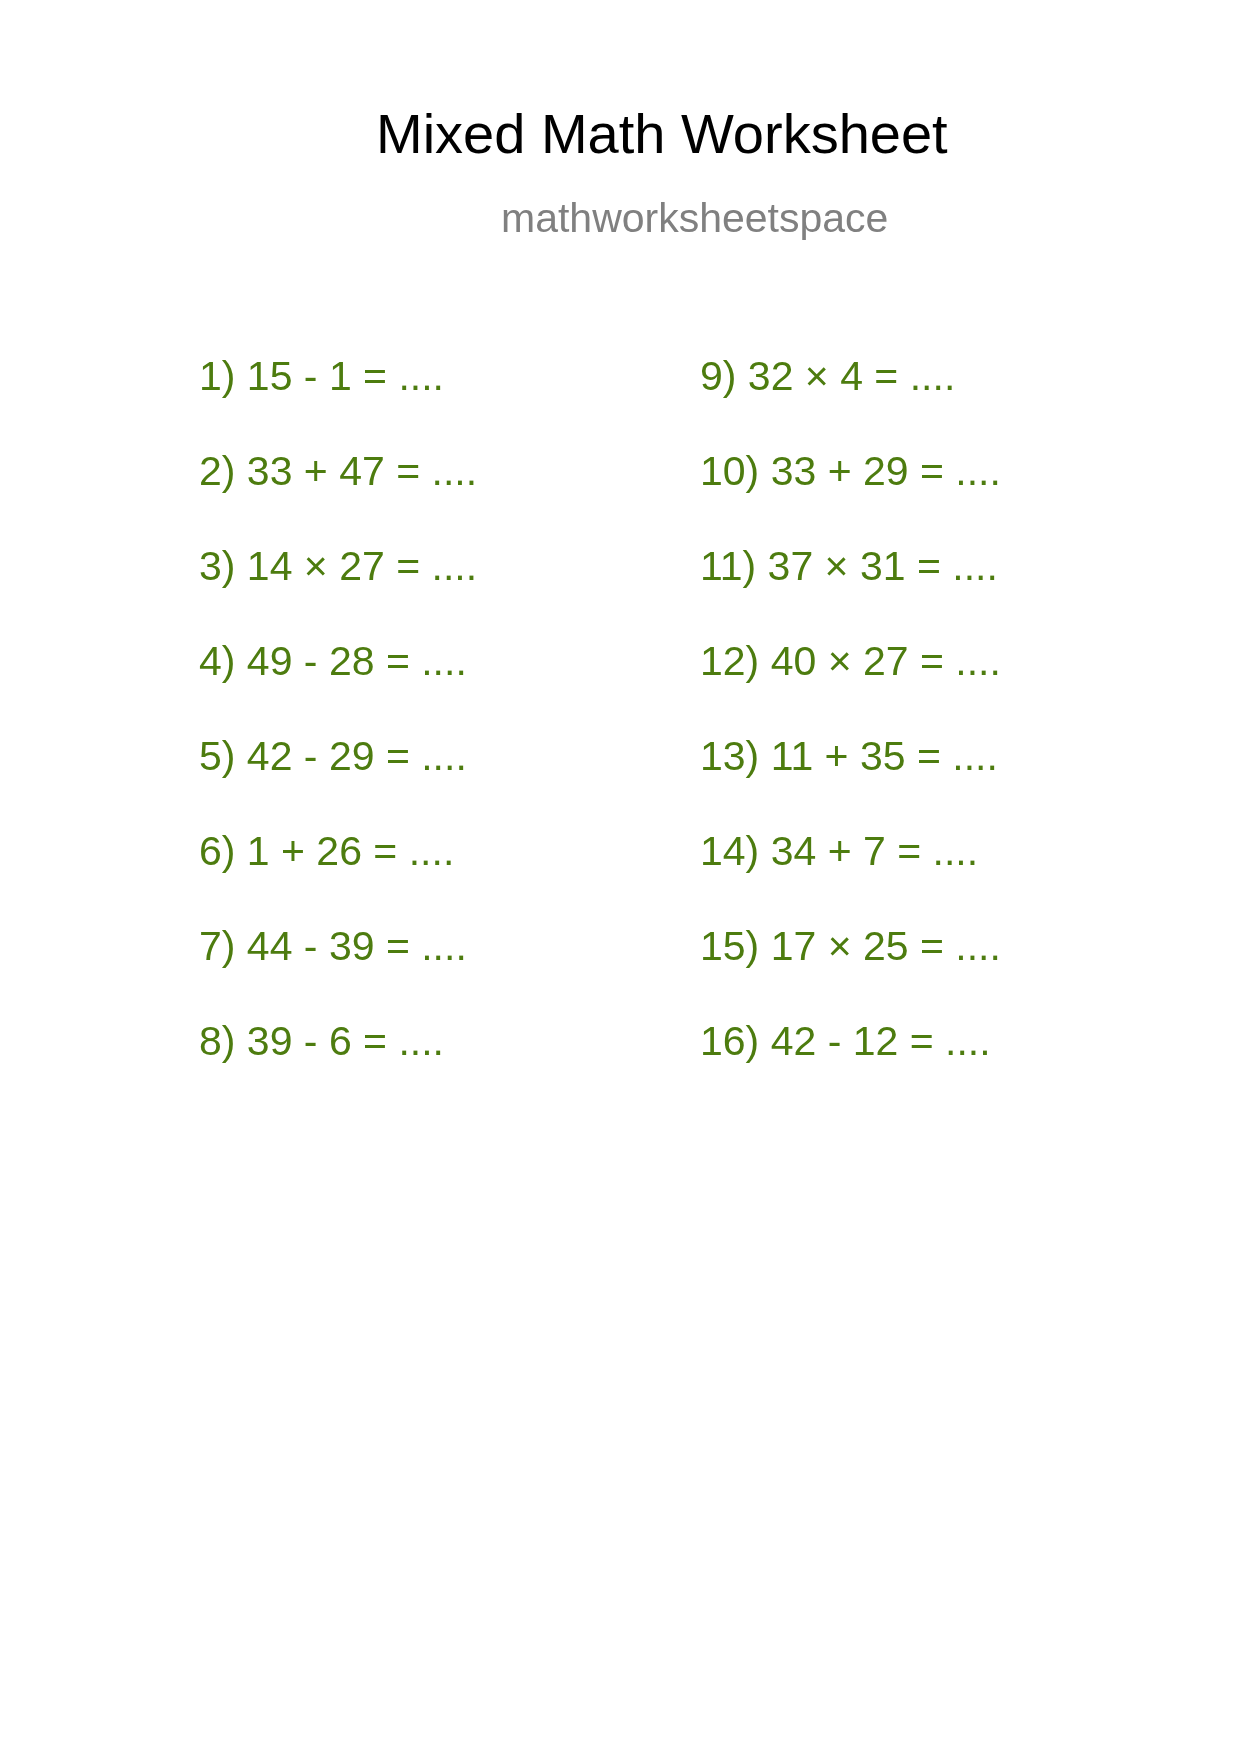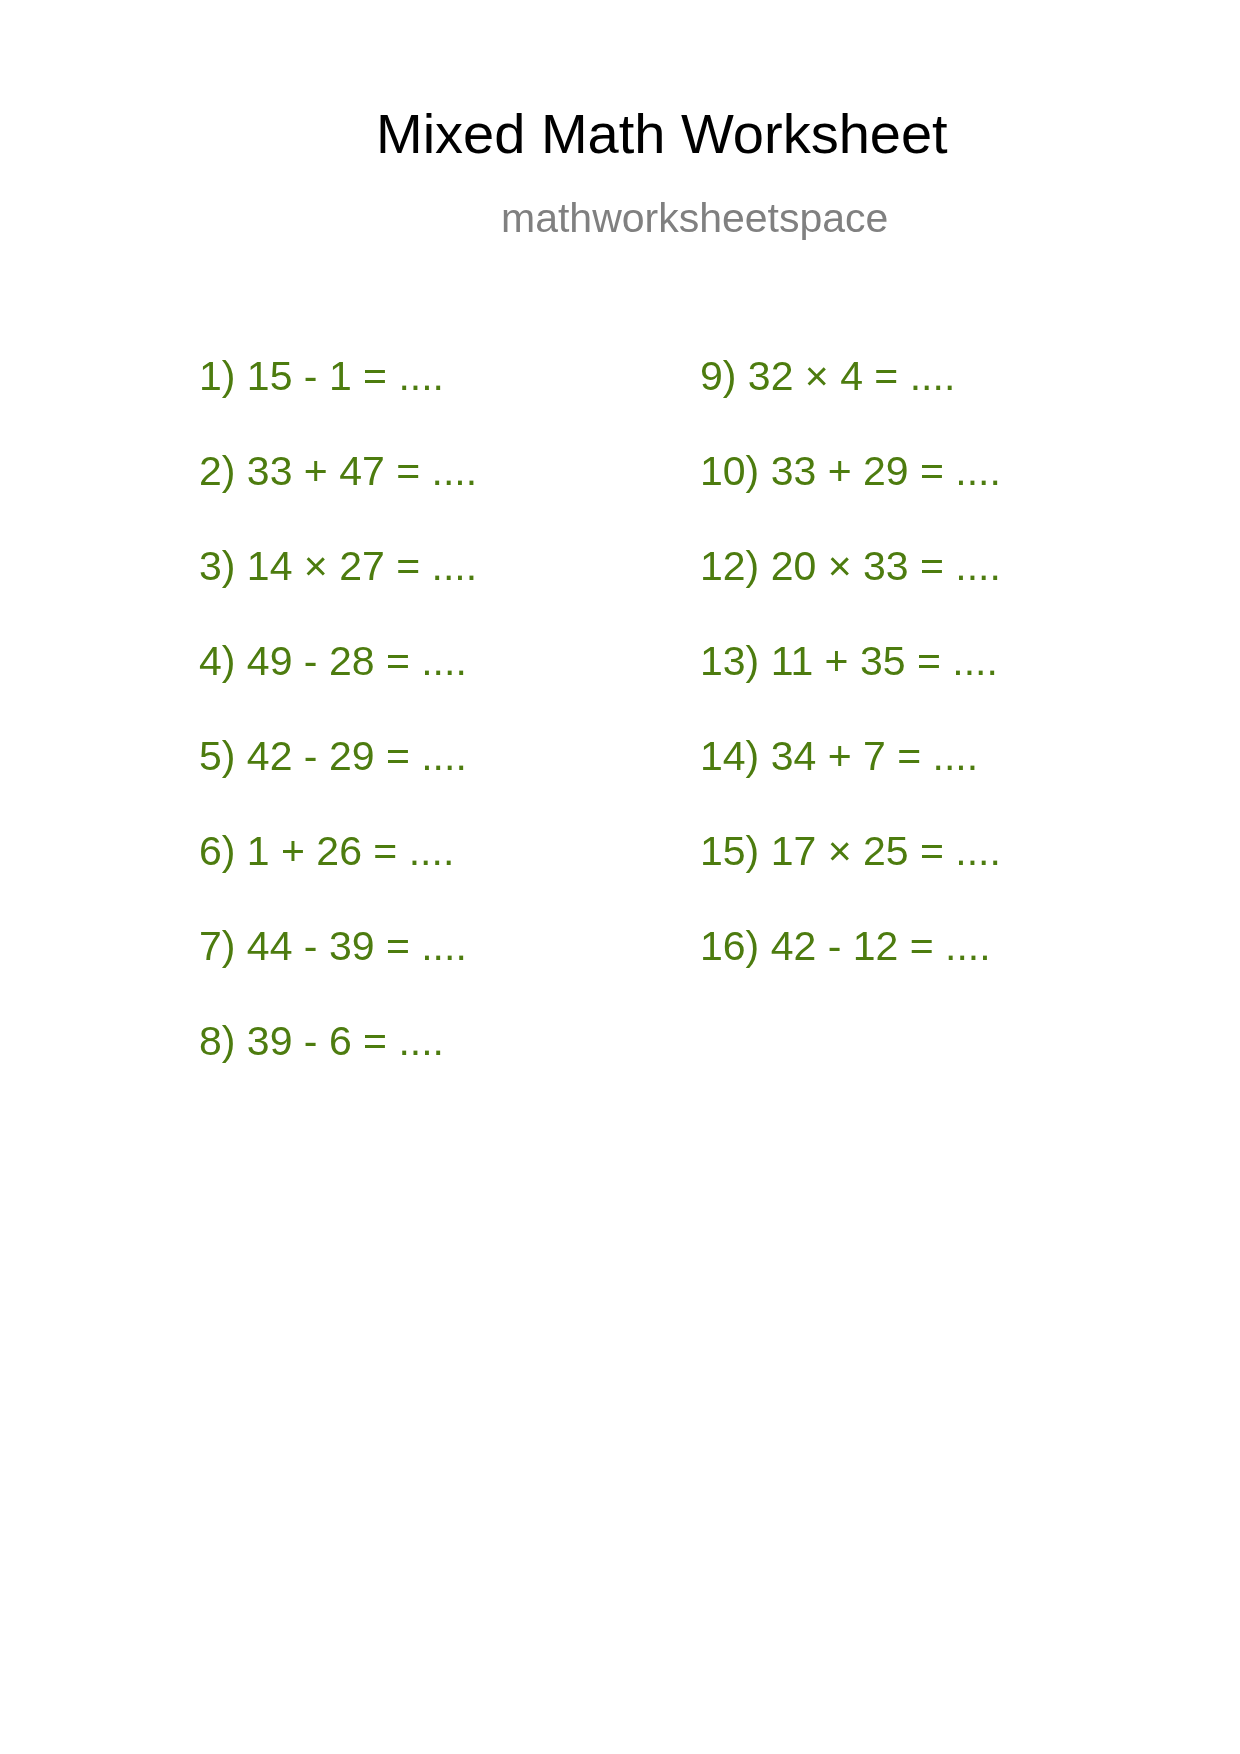"11) 37 × 31 =" div.problem { html: none -> <div>11) 37 × 31 = ....</div> }
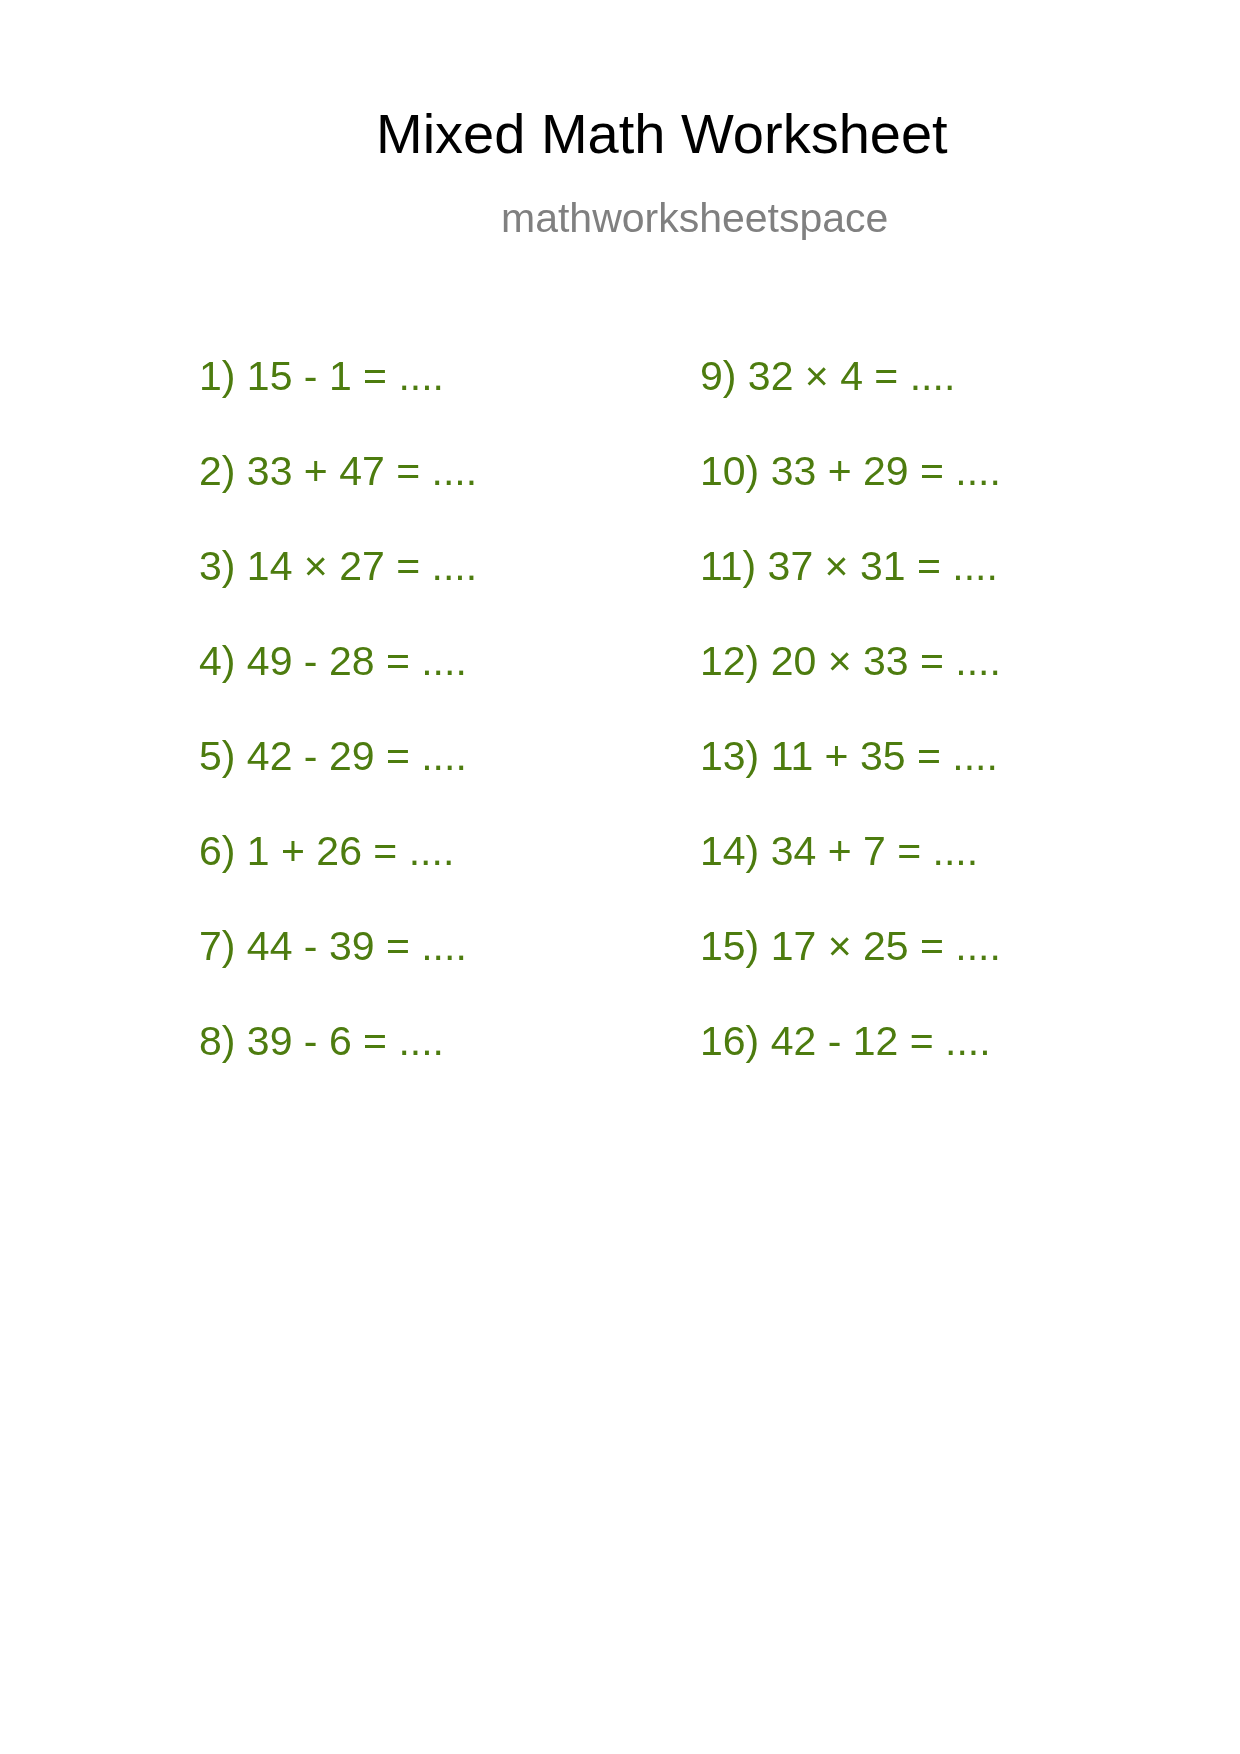"12) 20 × 33 =" div.problem { text: 20 × 33 -> 40 × 27 }
